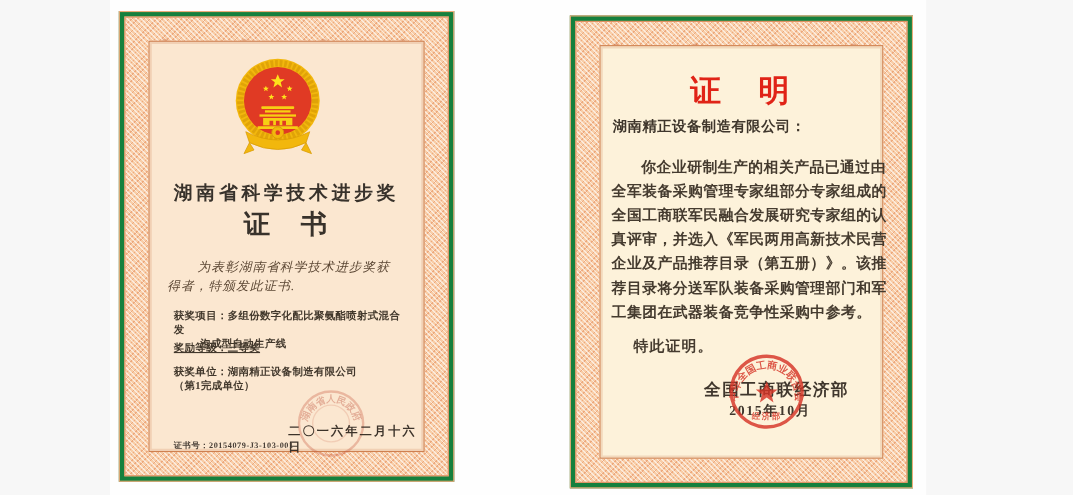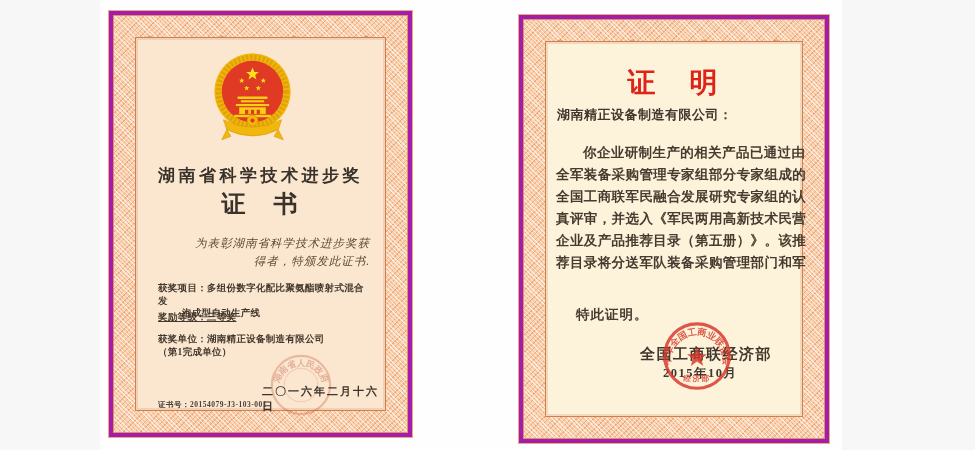"证 明" .cert { background: #a21caf -> #15803d }
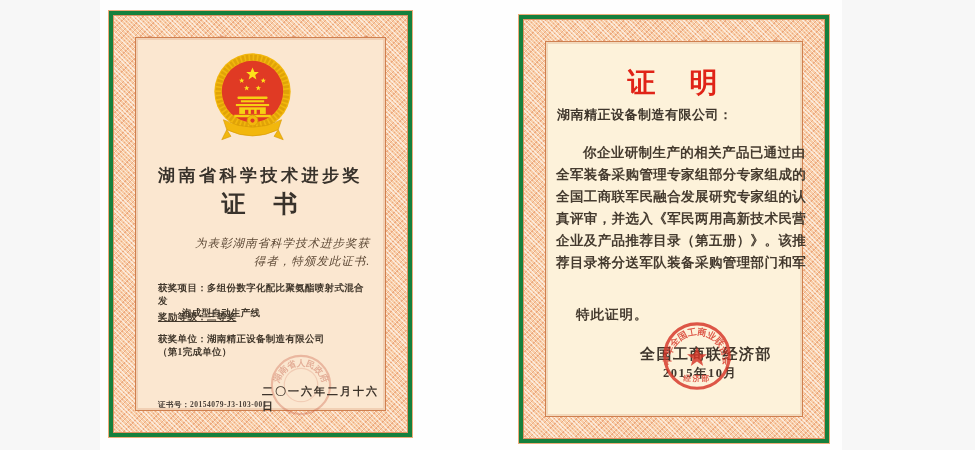"为表彰湖南省科学技术进步奖获" .dedication { text-align: right -> none }
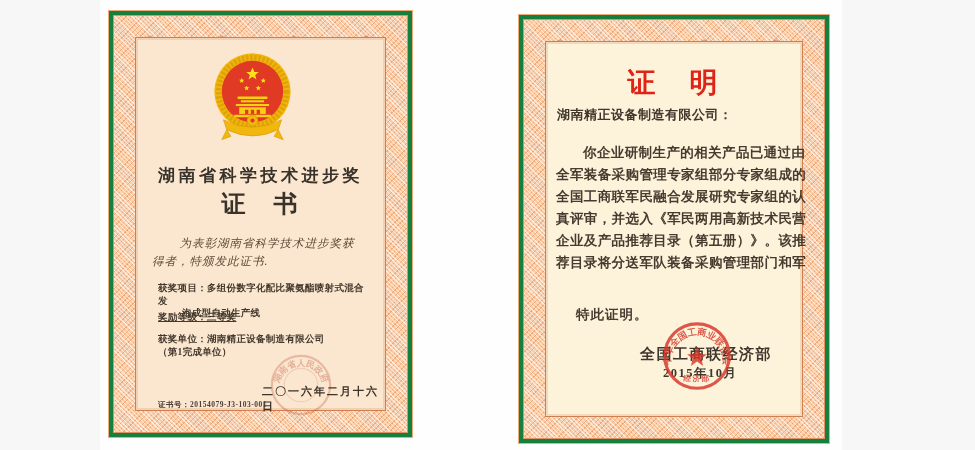"工集团在武器装备竞争性采购中参考。" div.bline { html: none -> <div>工集团在武器装备竞争性采购中参考。</div> }
